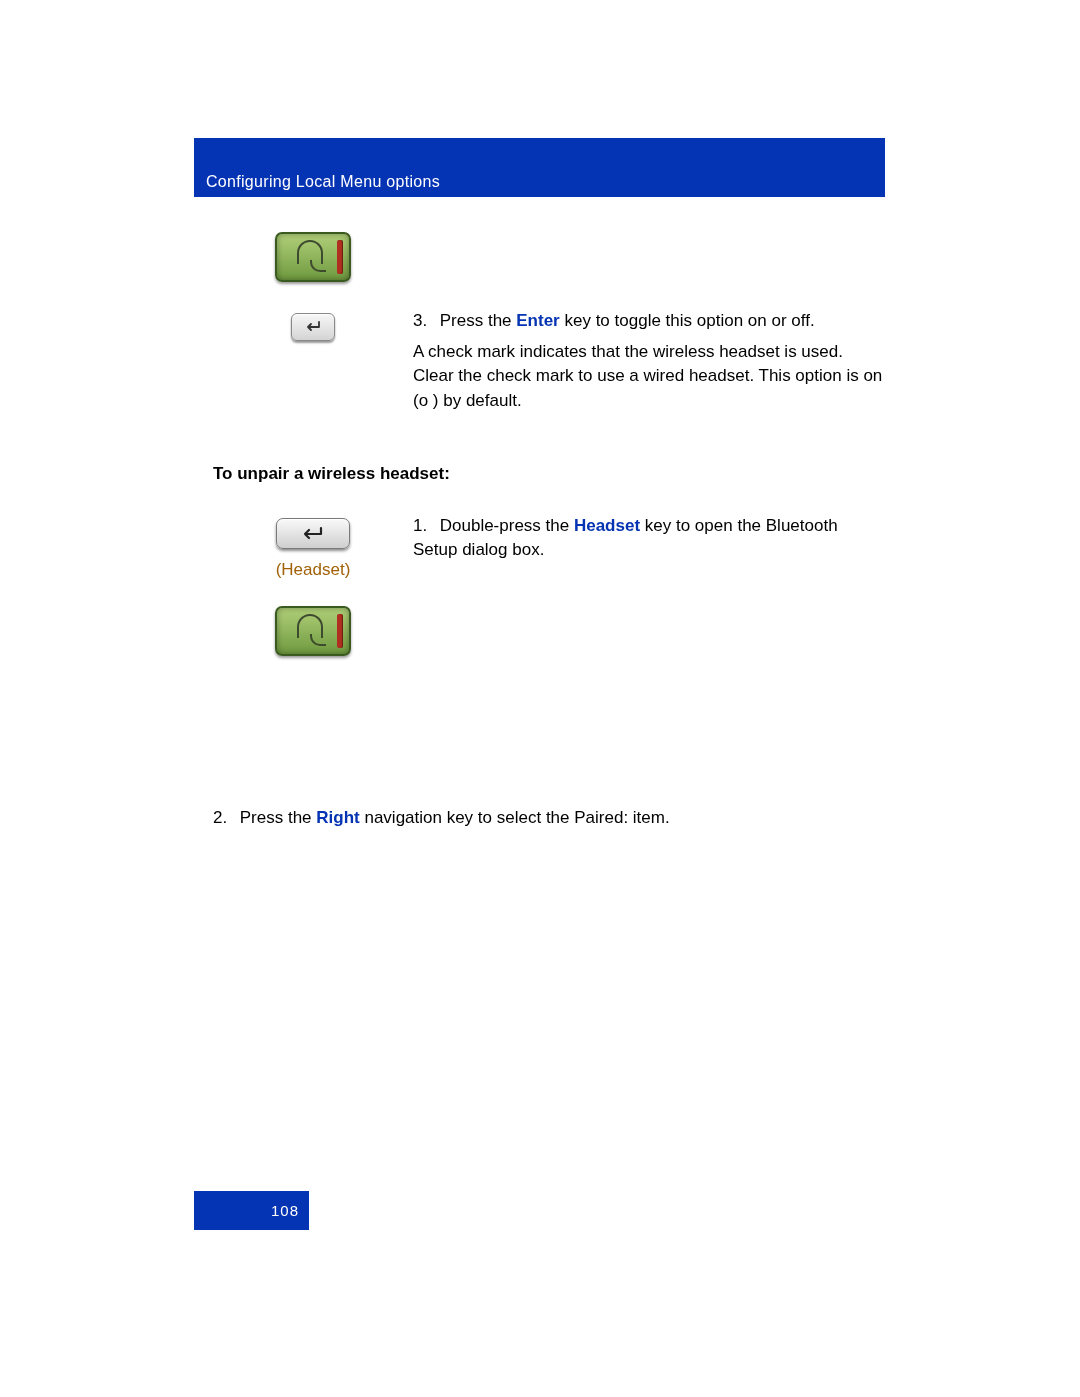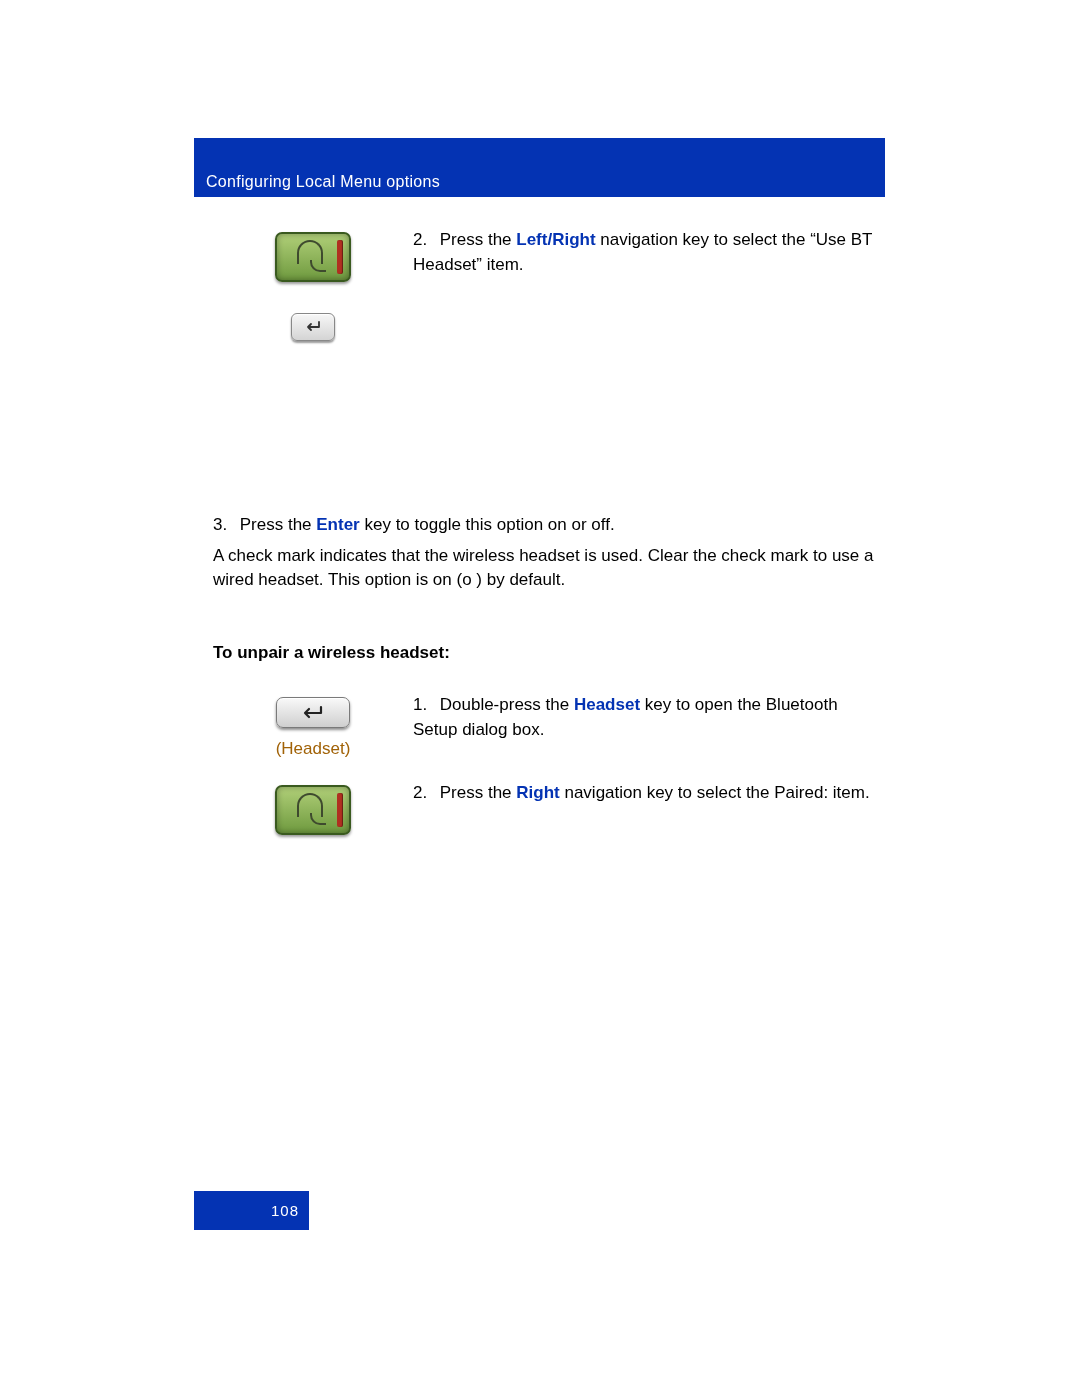"2. Press the Left/Right navigation" div.text-col { html: <div> <span>2.</span> <span>Press the </span><span>Left</span><span>/</span><span>Right</span><span> navigation key to select the “Use BT Headset” item.</span> </div> -> none }
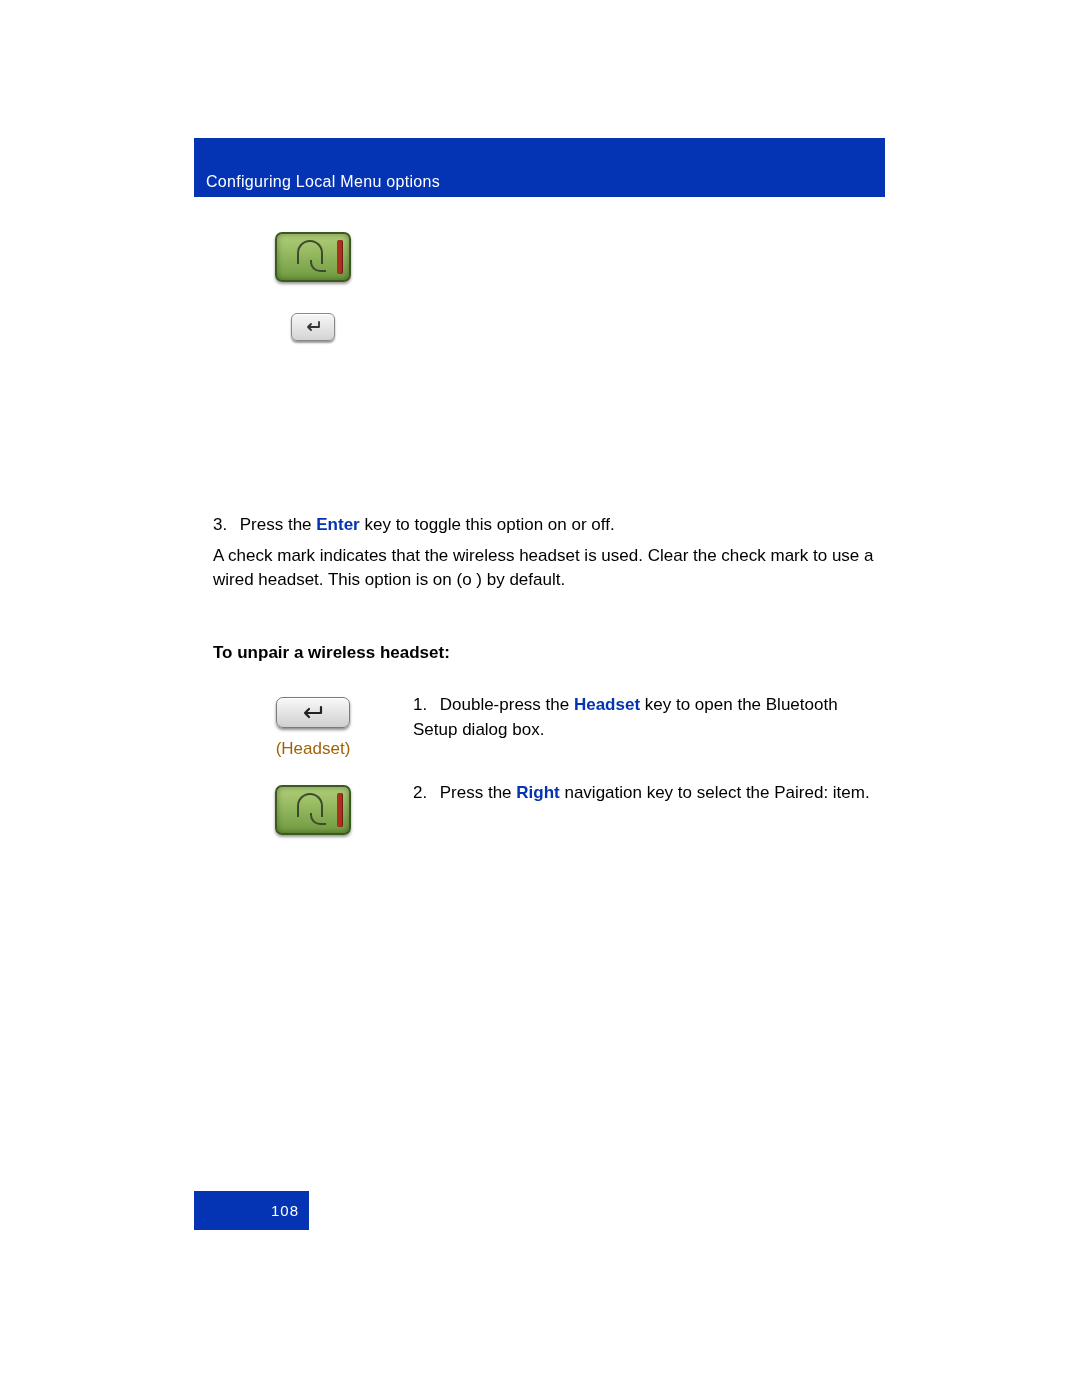"3. Press the Enter key" div.row { flex-direction: column -> none }
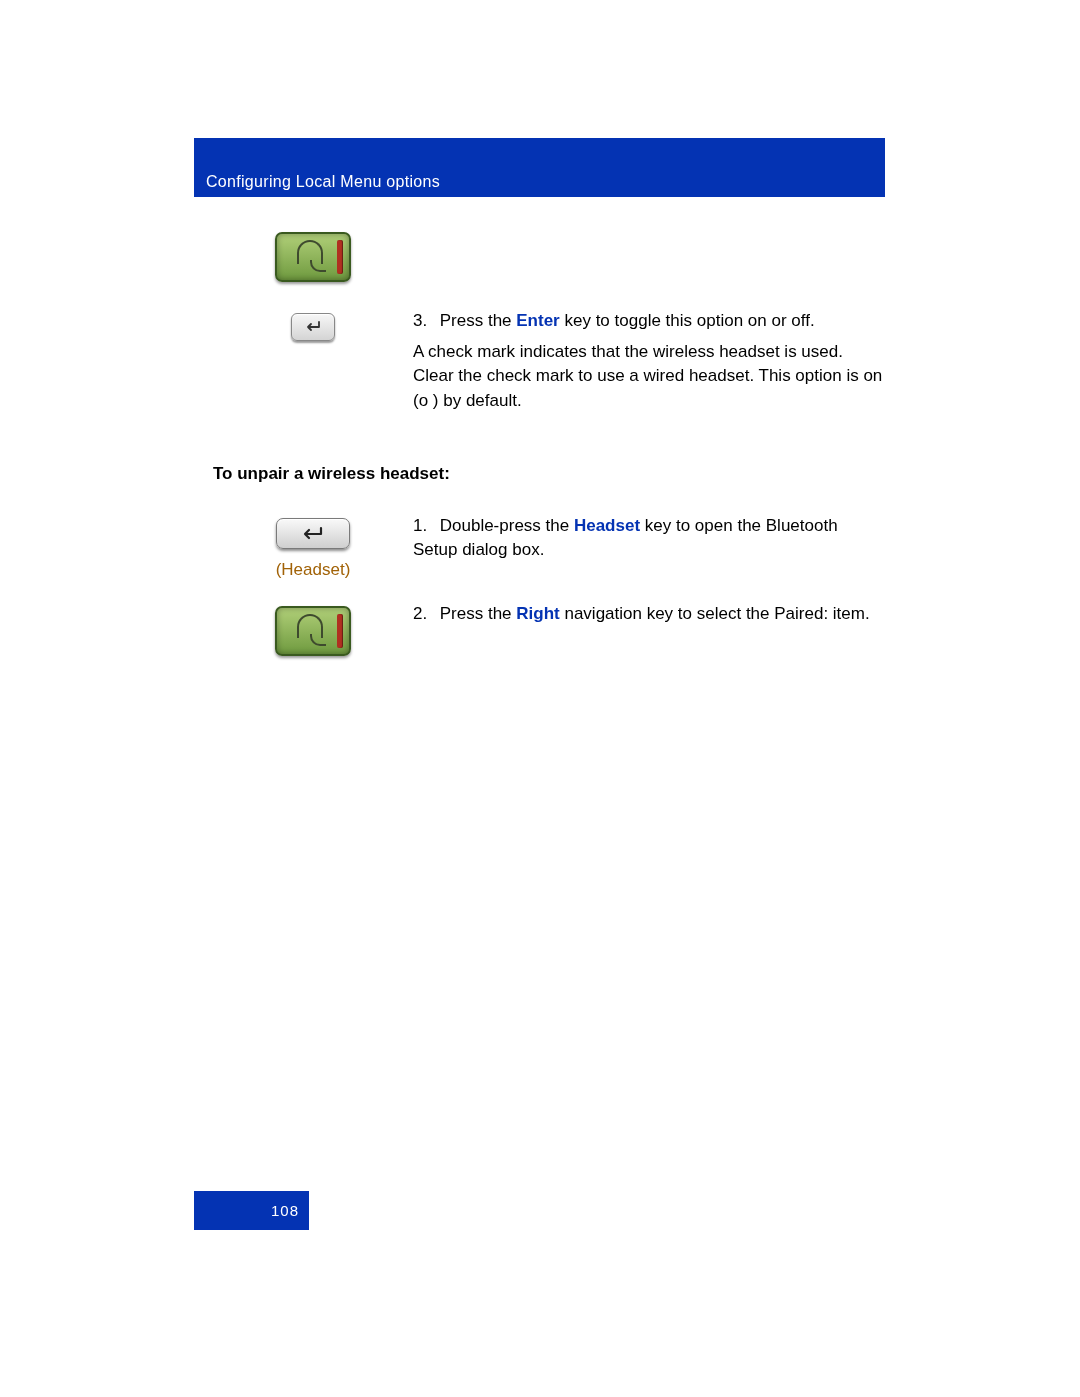"2. Press the Right navigation" div.row { flex-direction: none -> column }
